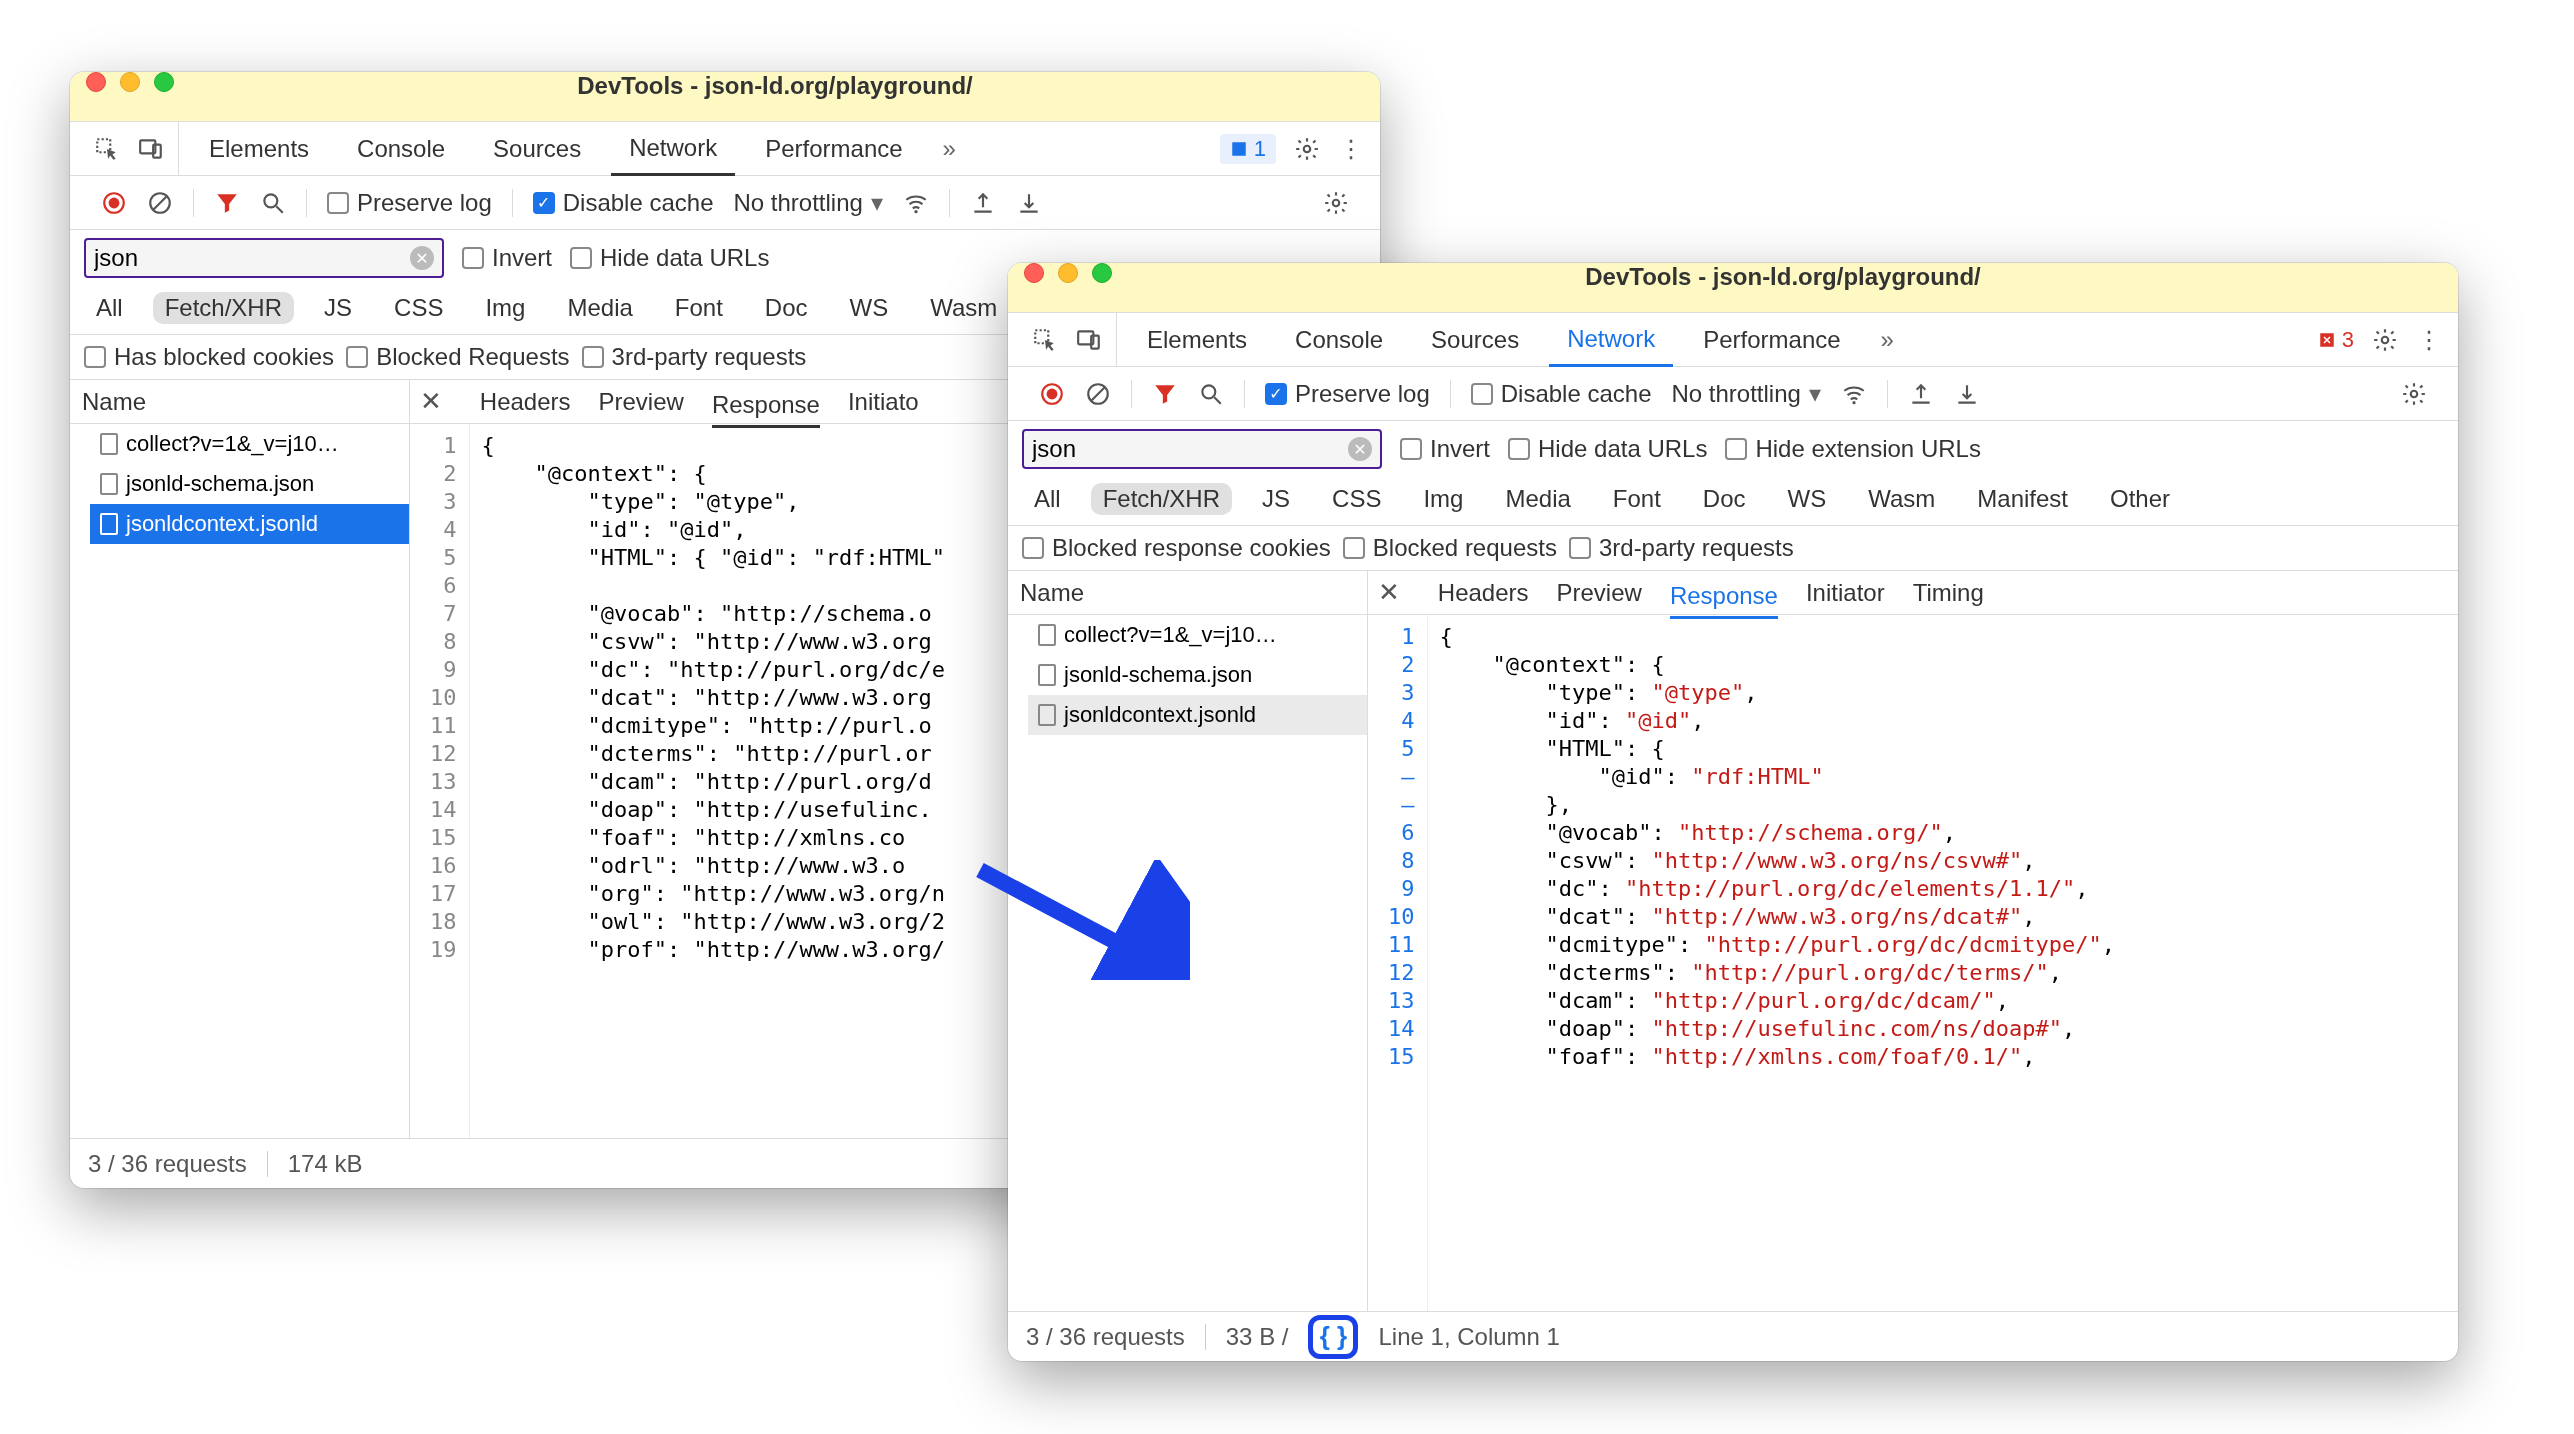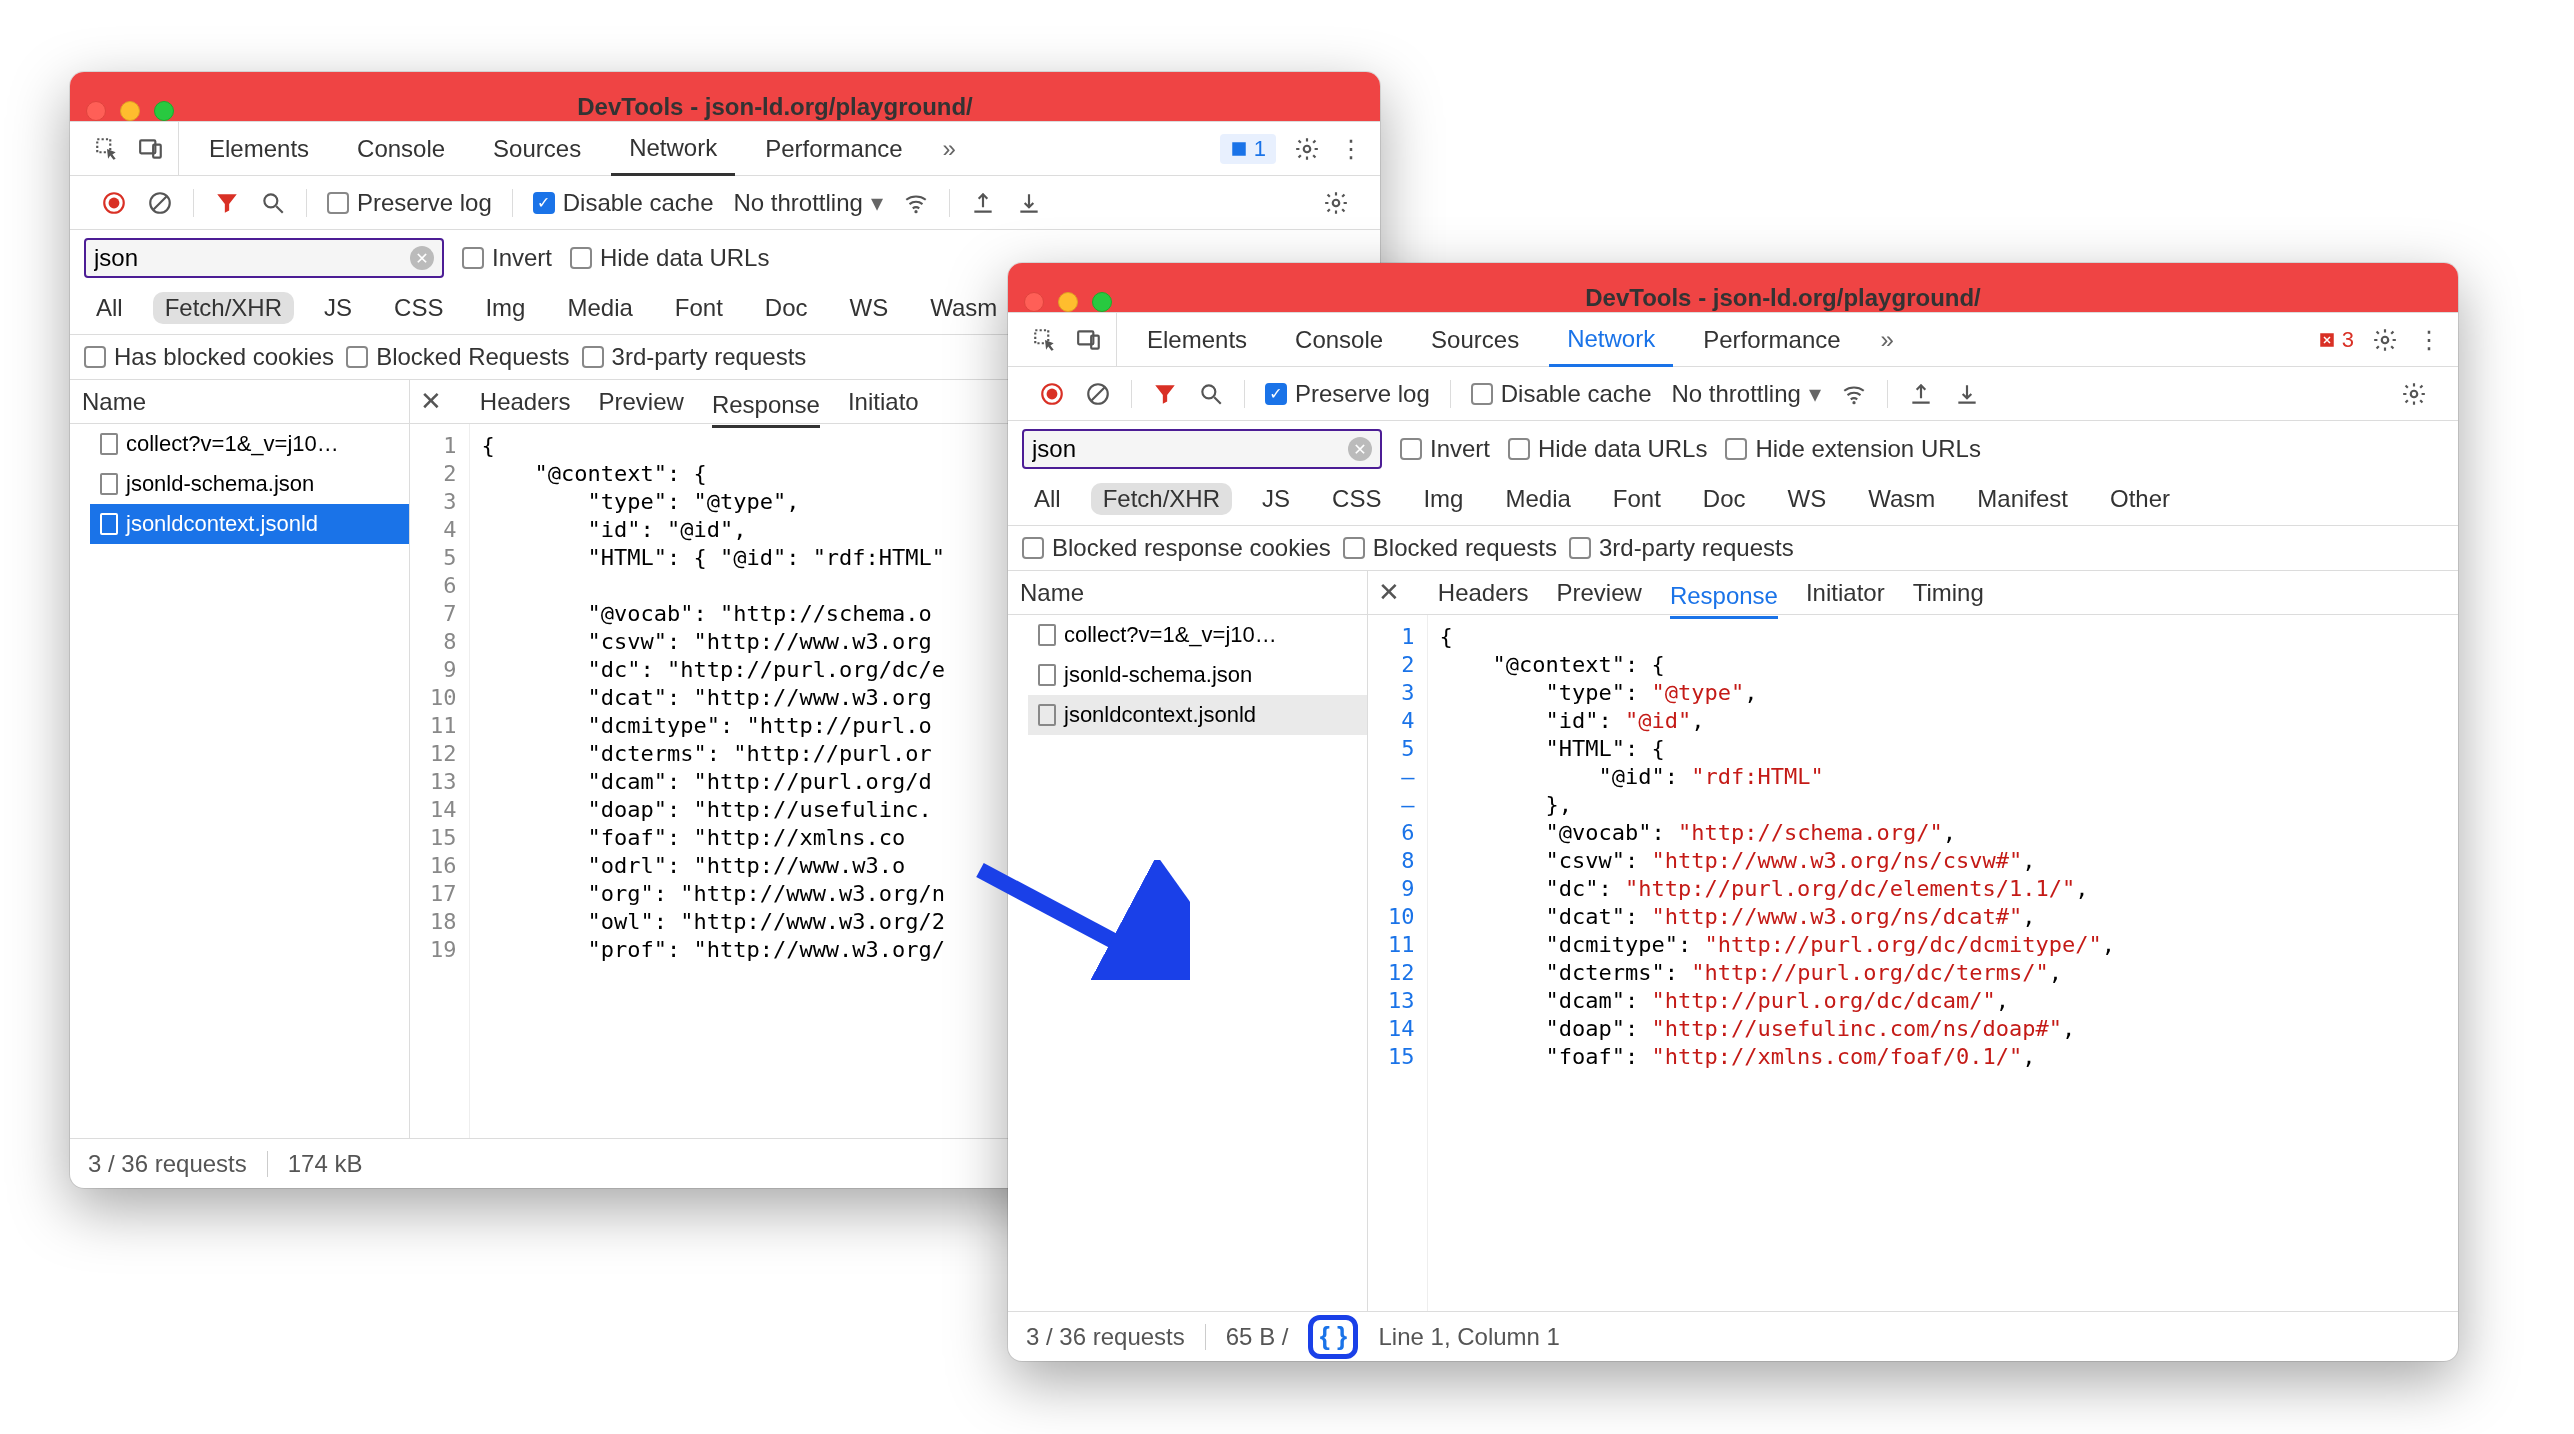"DevTools - json-ld.org/playground/" .titlebar { align-items: flex-end -> flex-start; background: #ef4444 -> #fef9c3 }
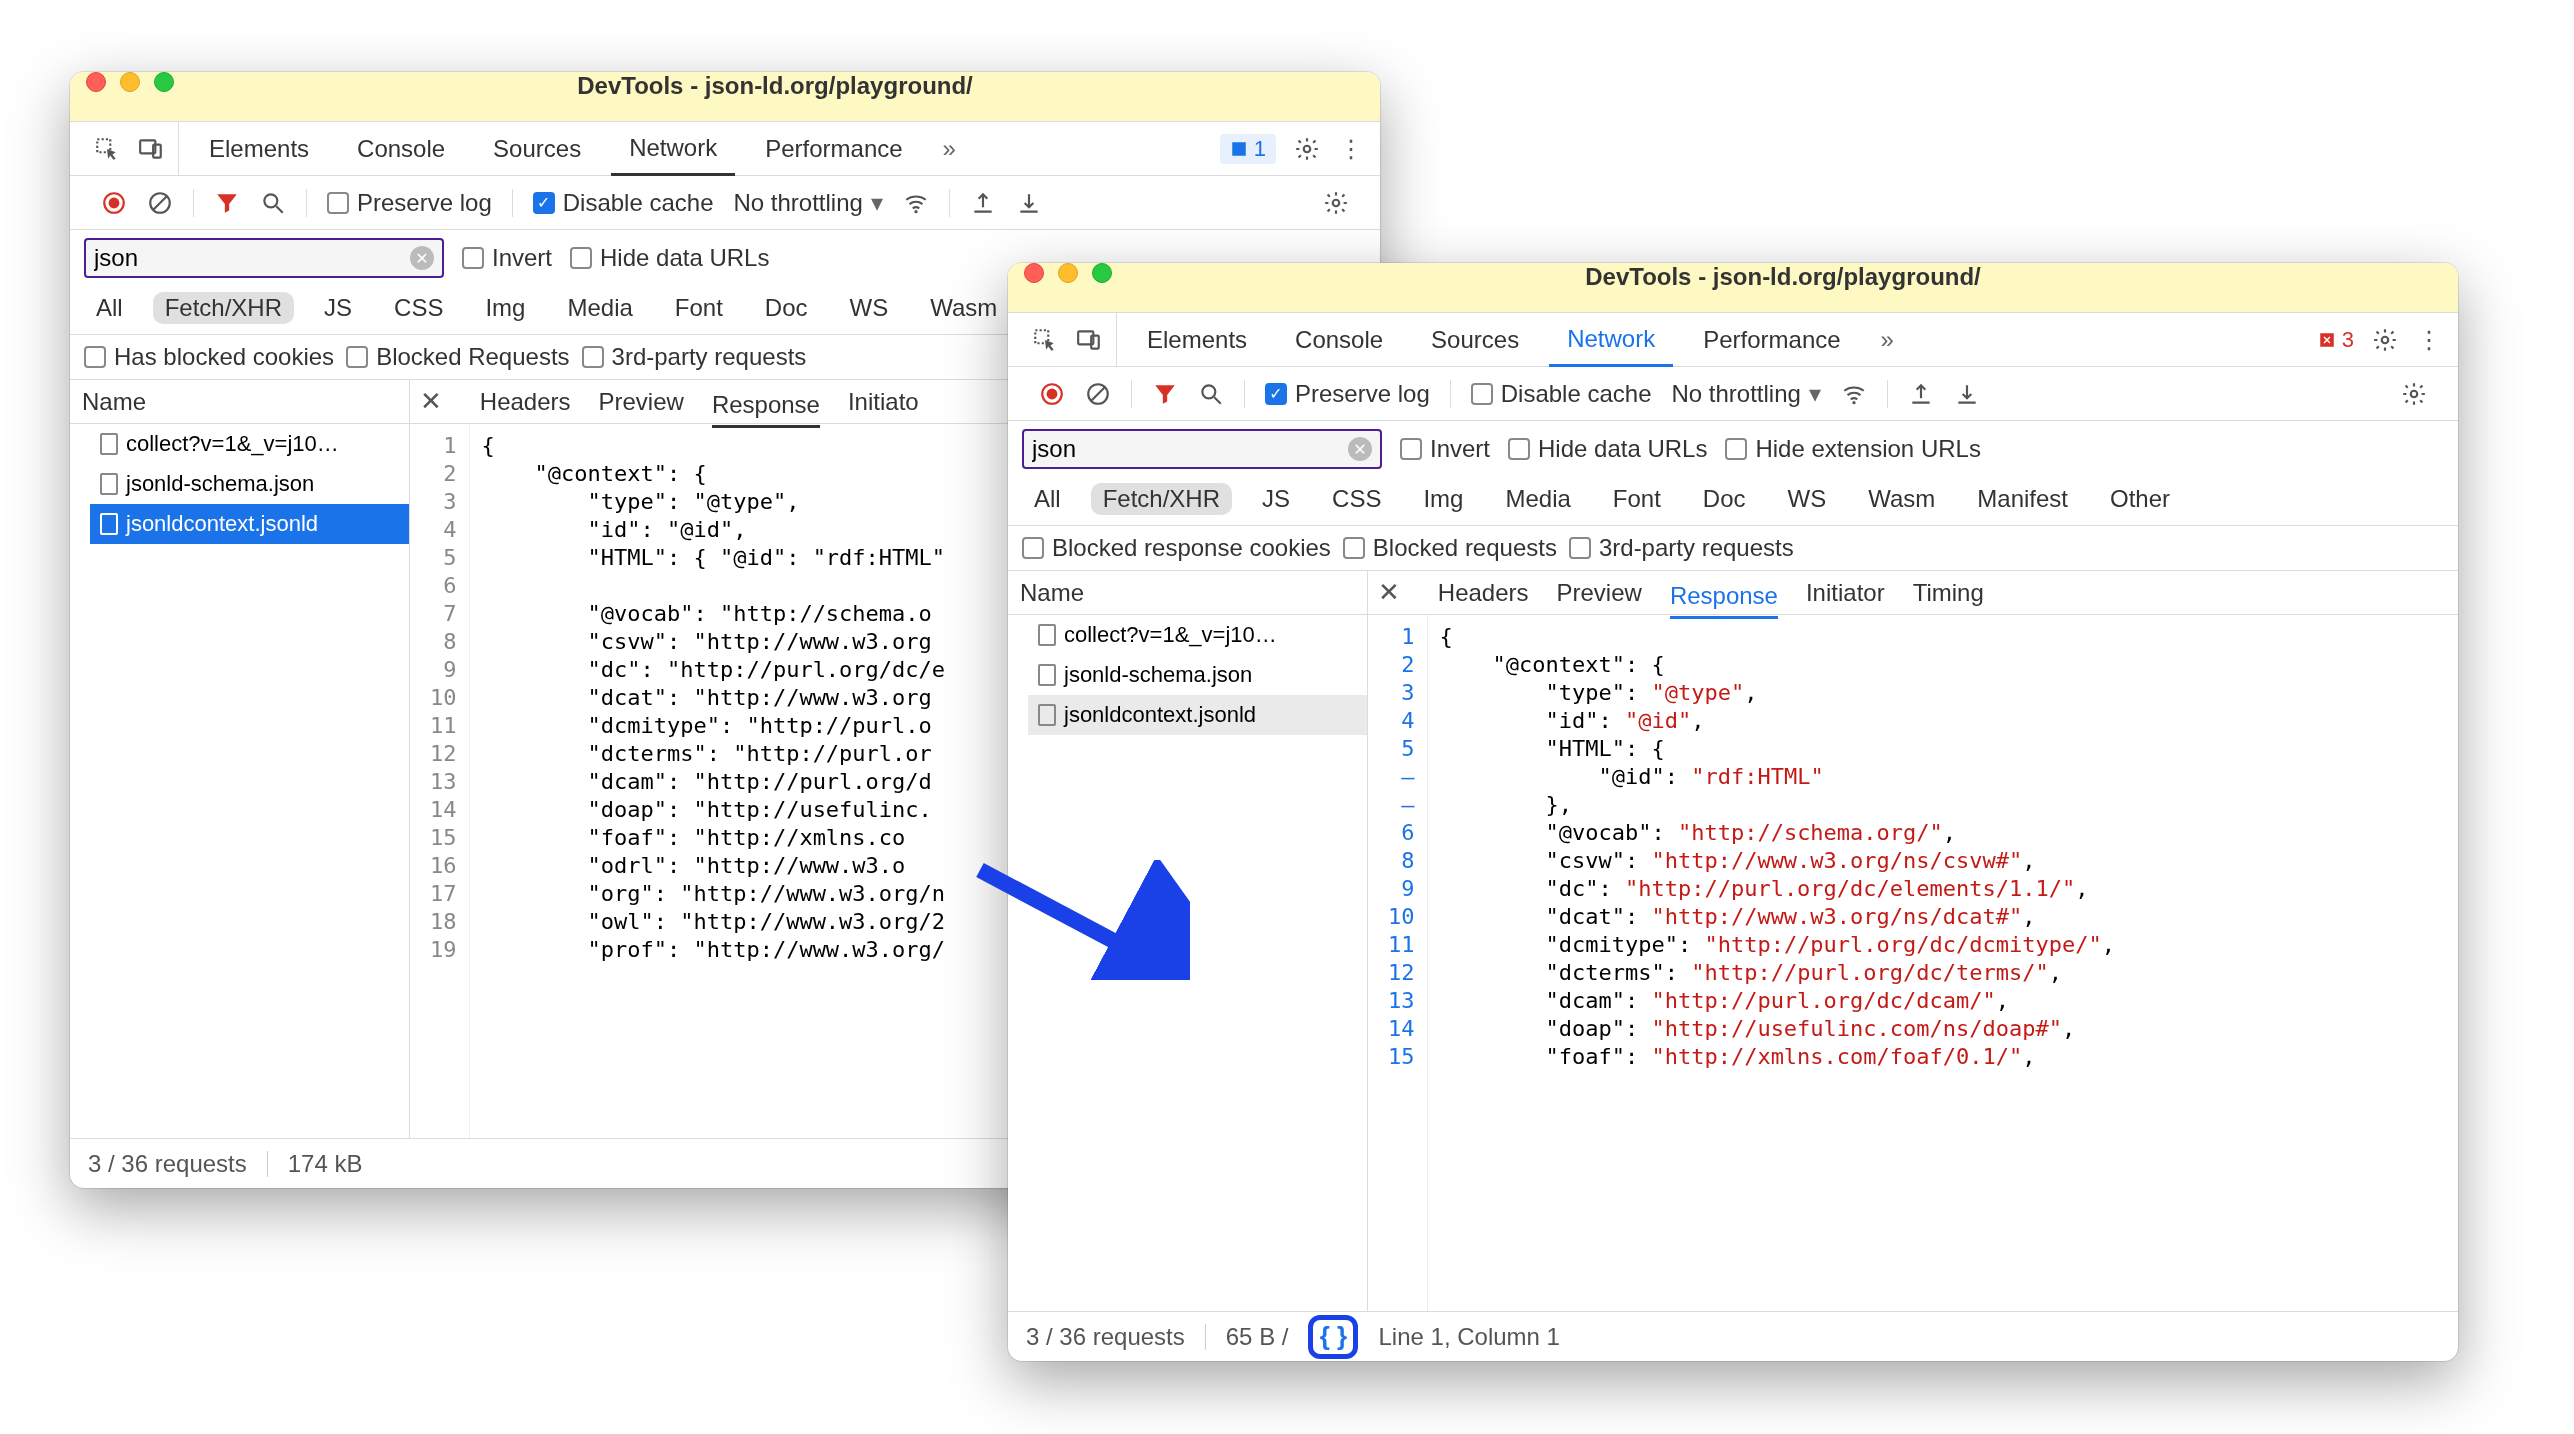"65 B /" span { text: 65 -> 33 }
